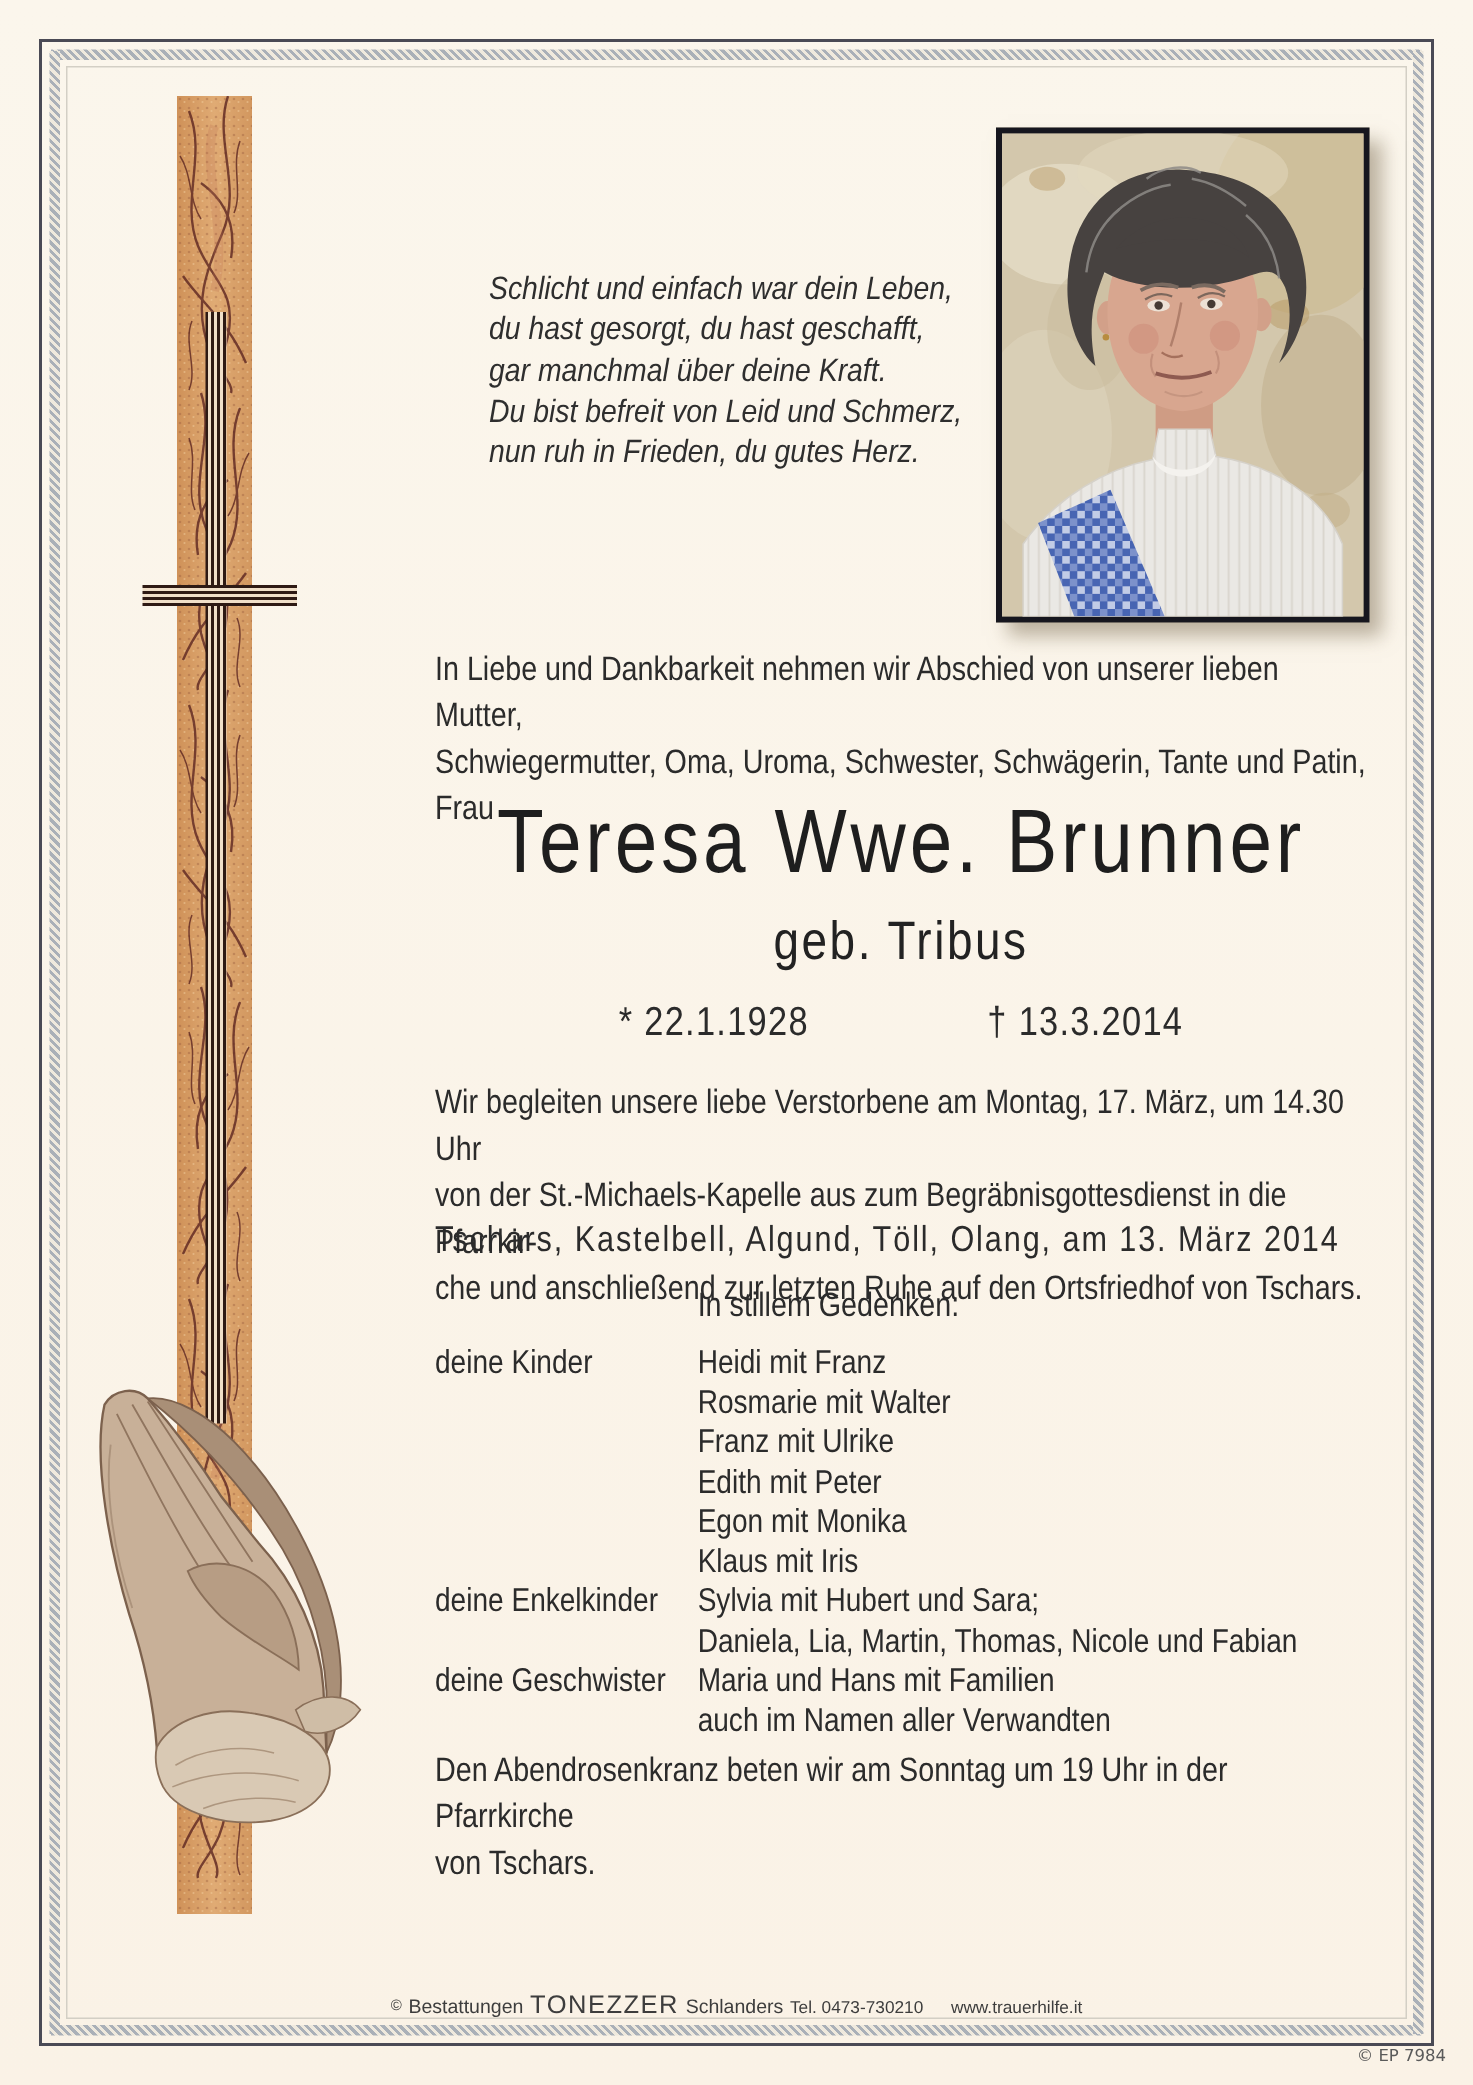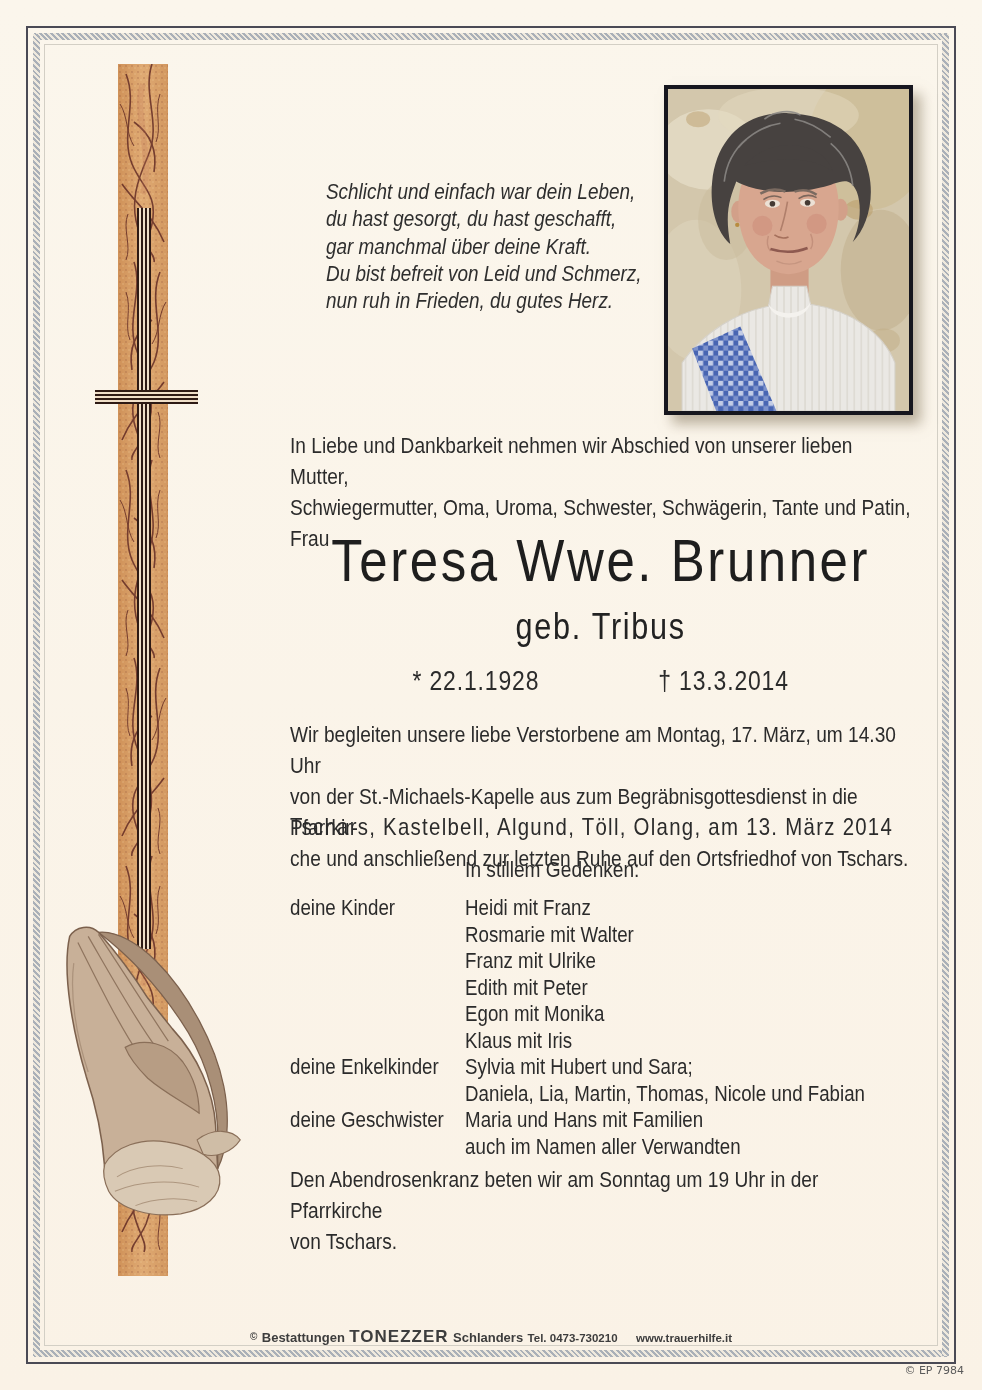"© Bestattungen TONEZZER Schlanders Tel." .footer { font-weight: bold -> none }
